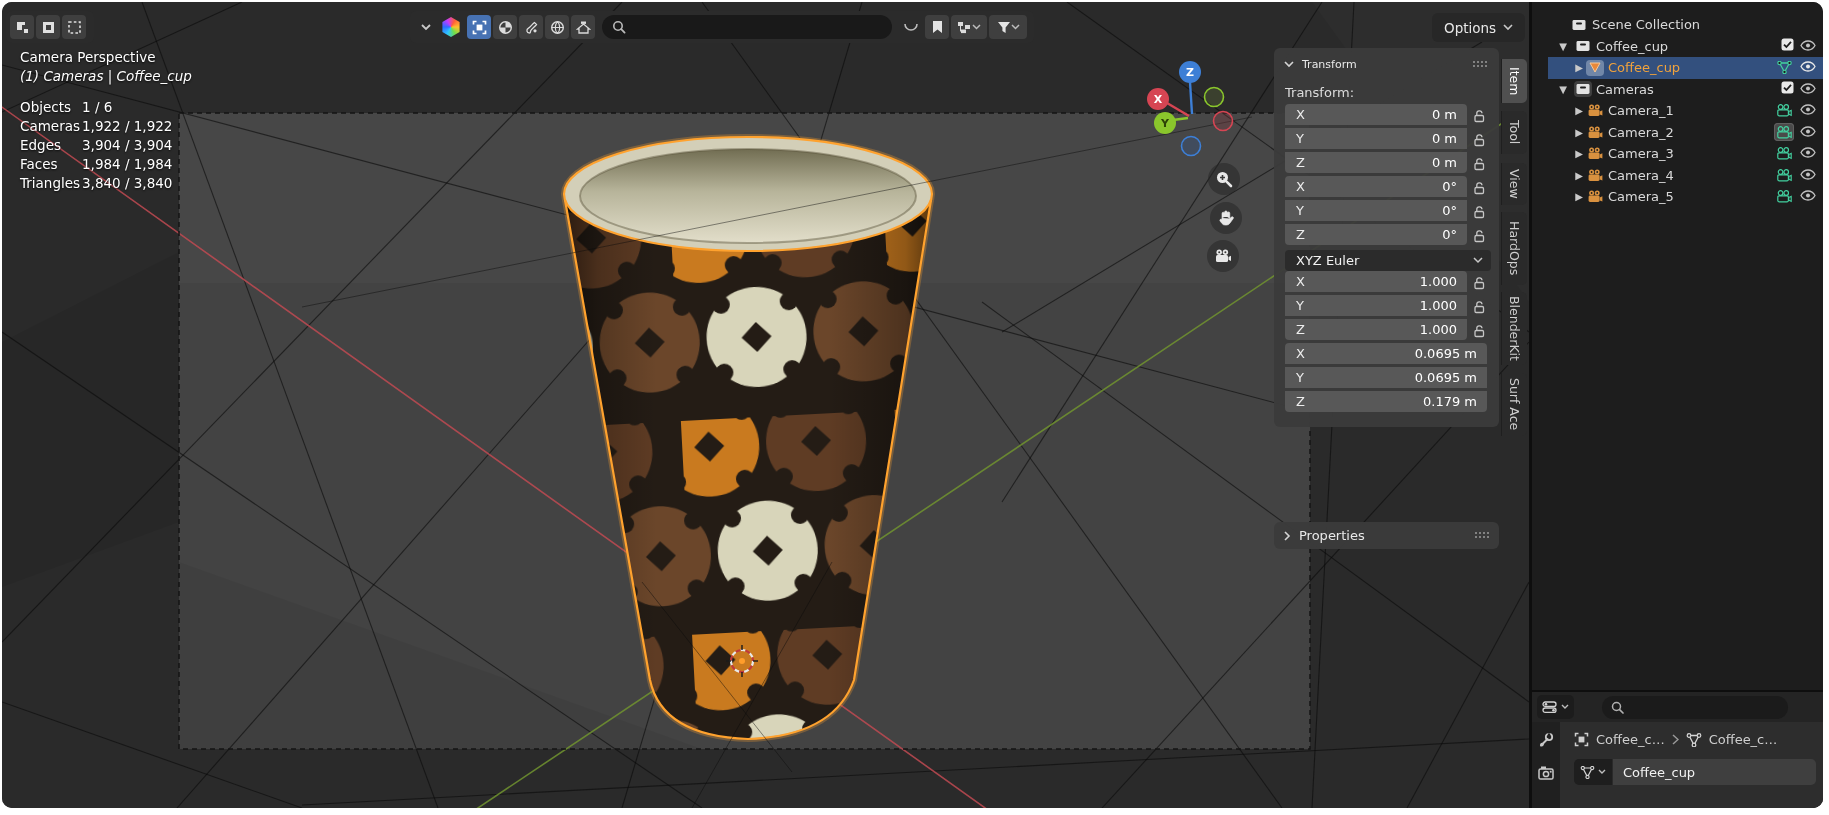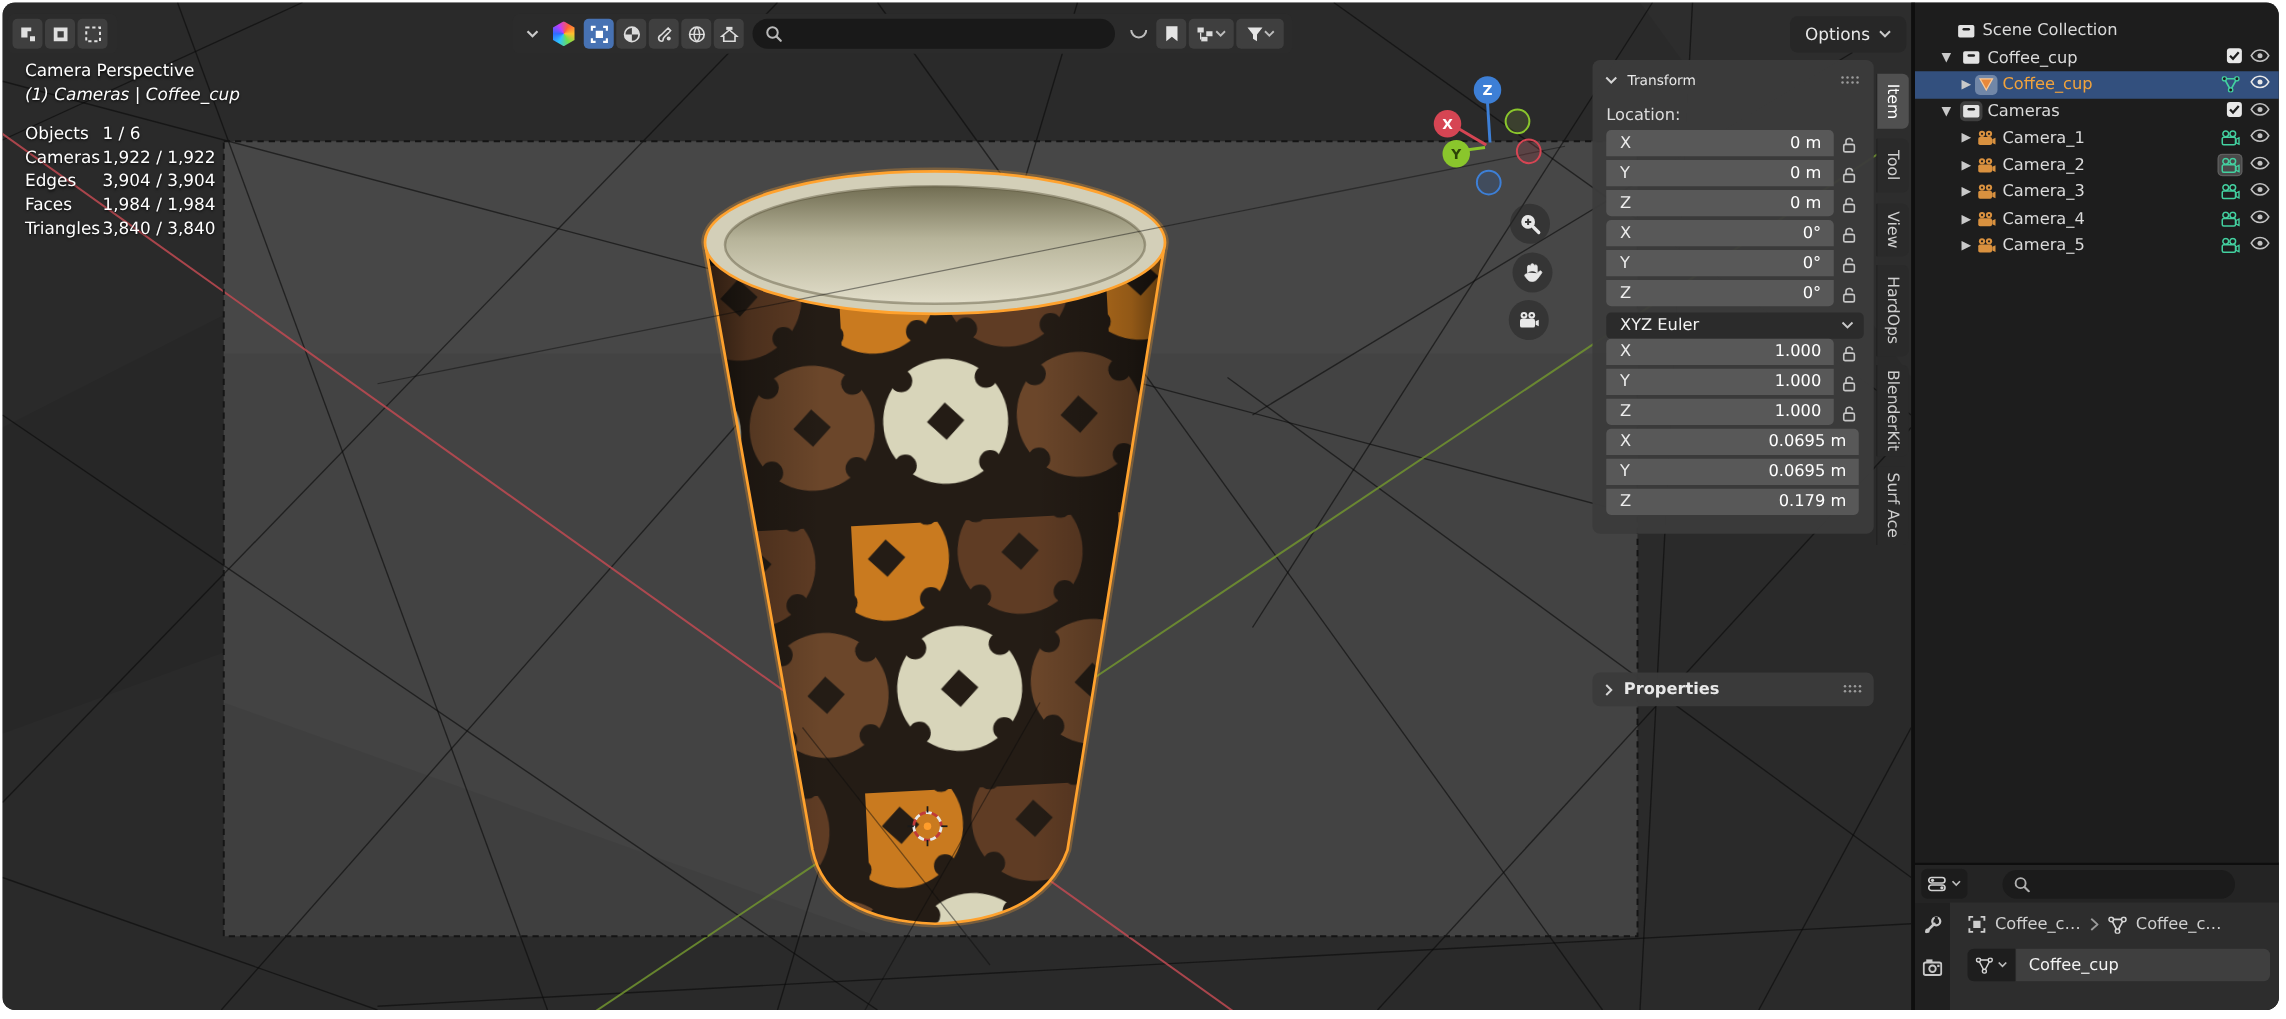"Scene Collection" .orow { margin-left: none -> 16px; padding-left: 18px -> 8px }
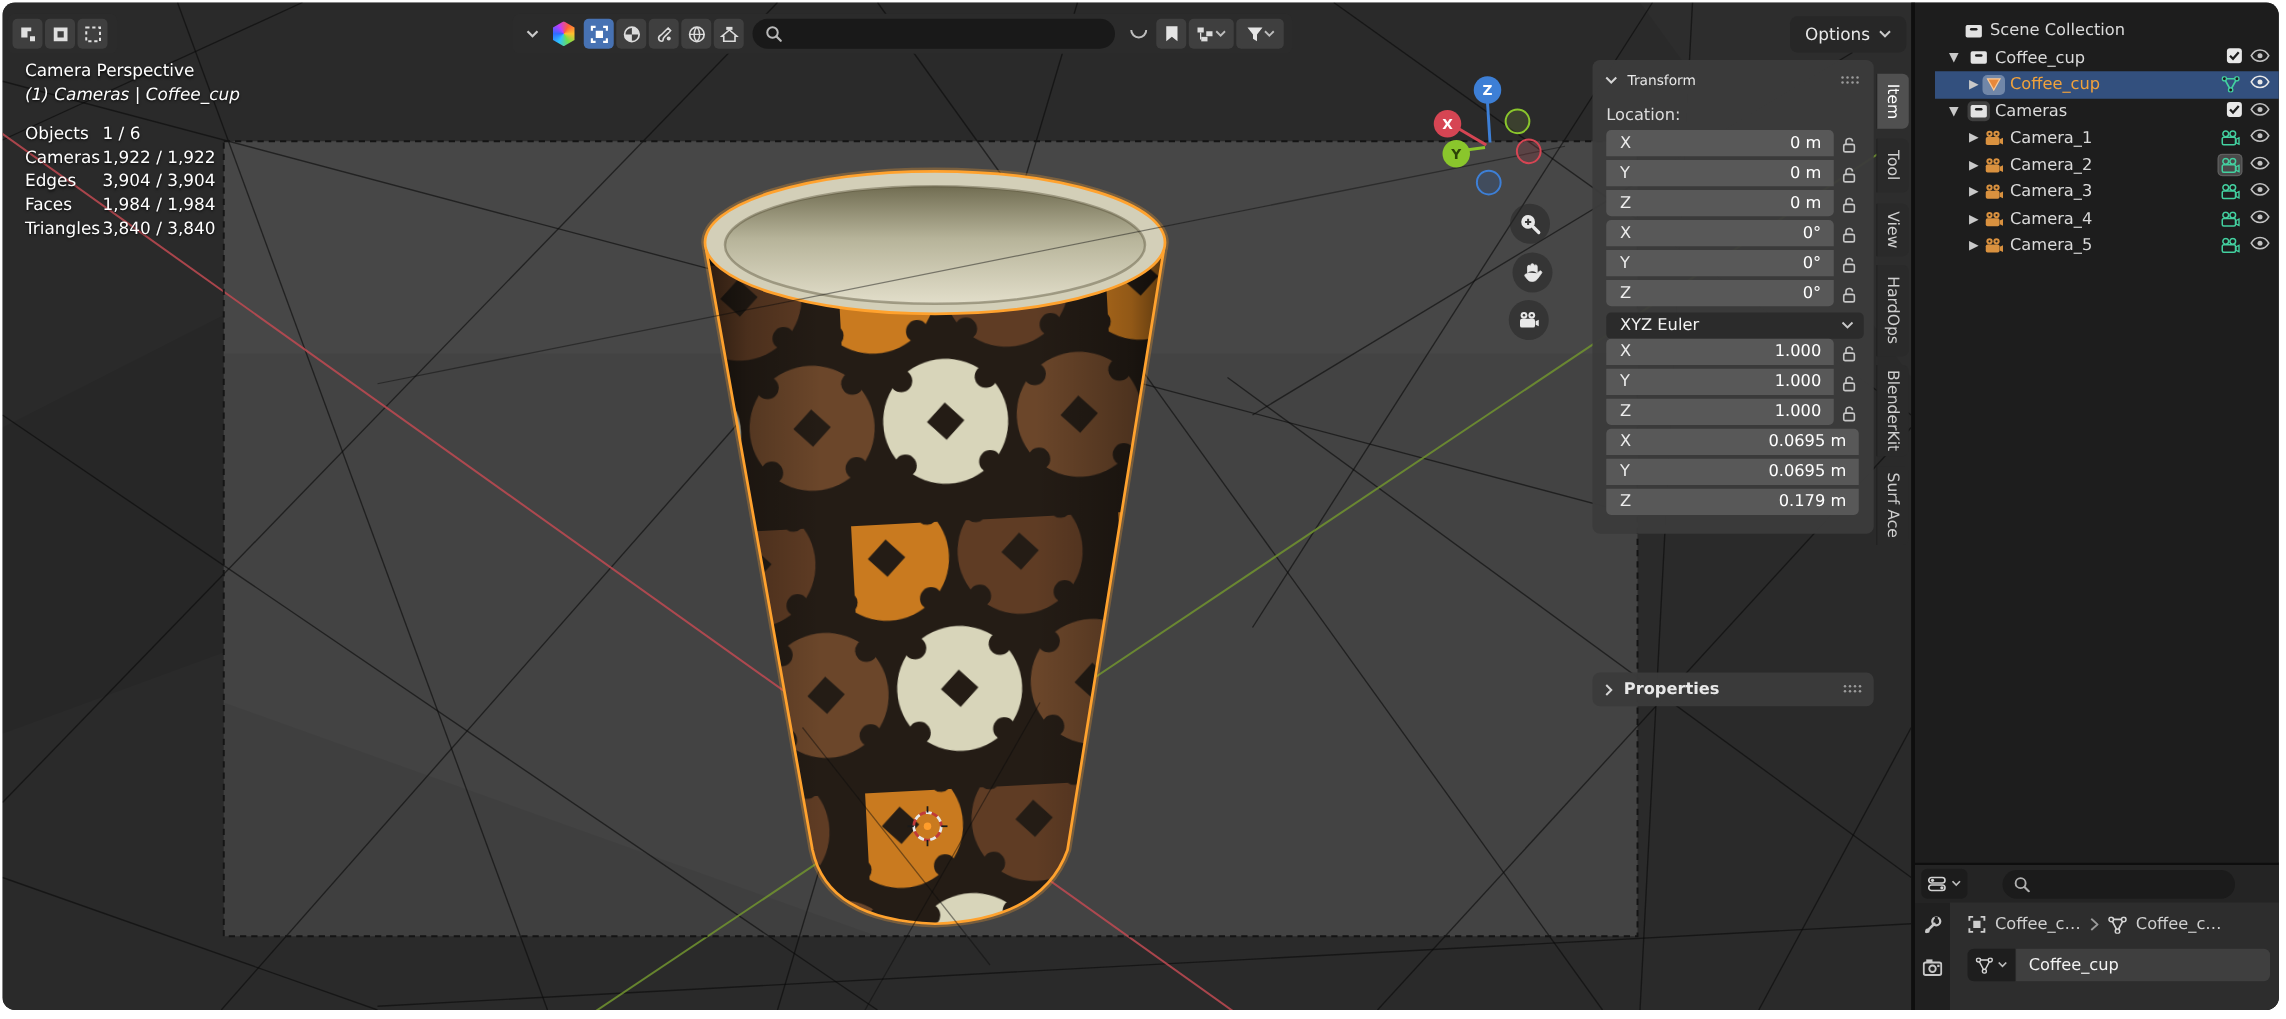"Location:" div.seclabel { text: Location -> Transform }
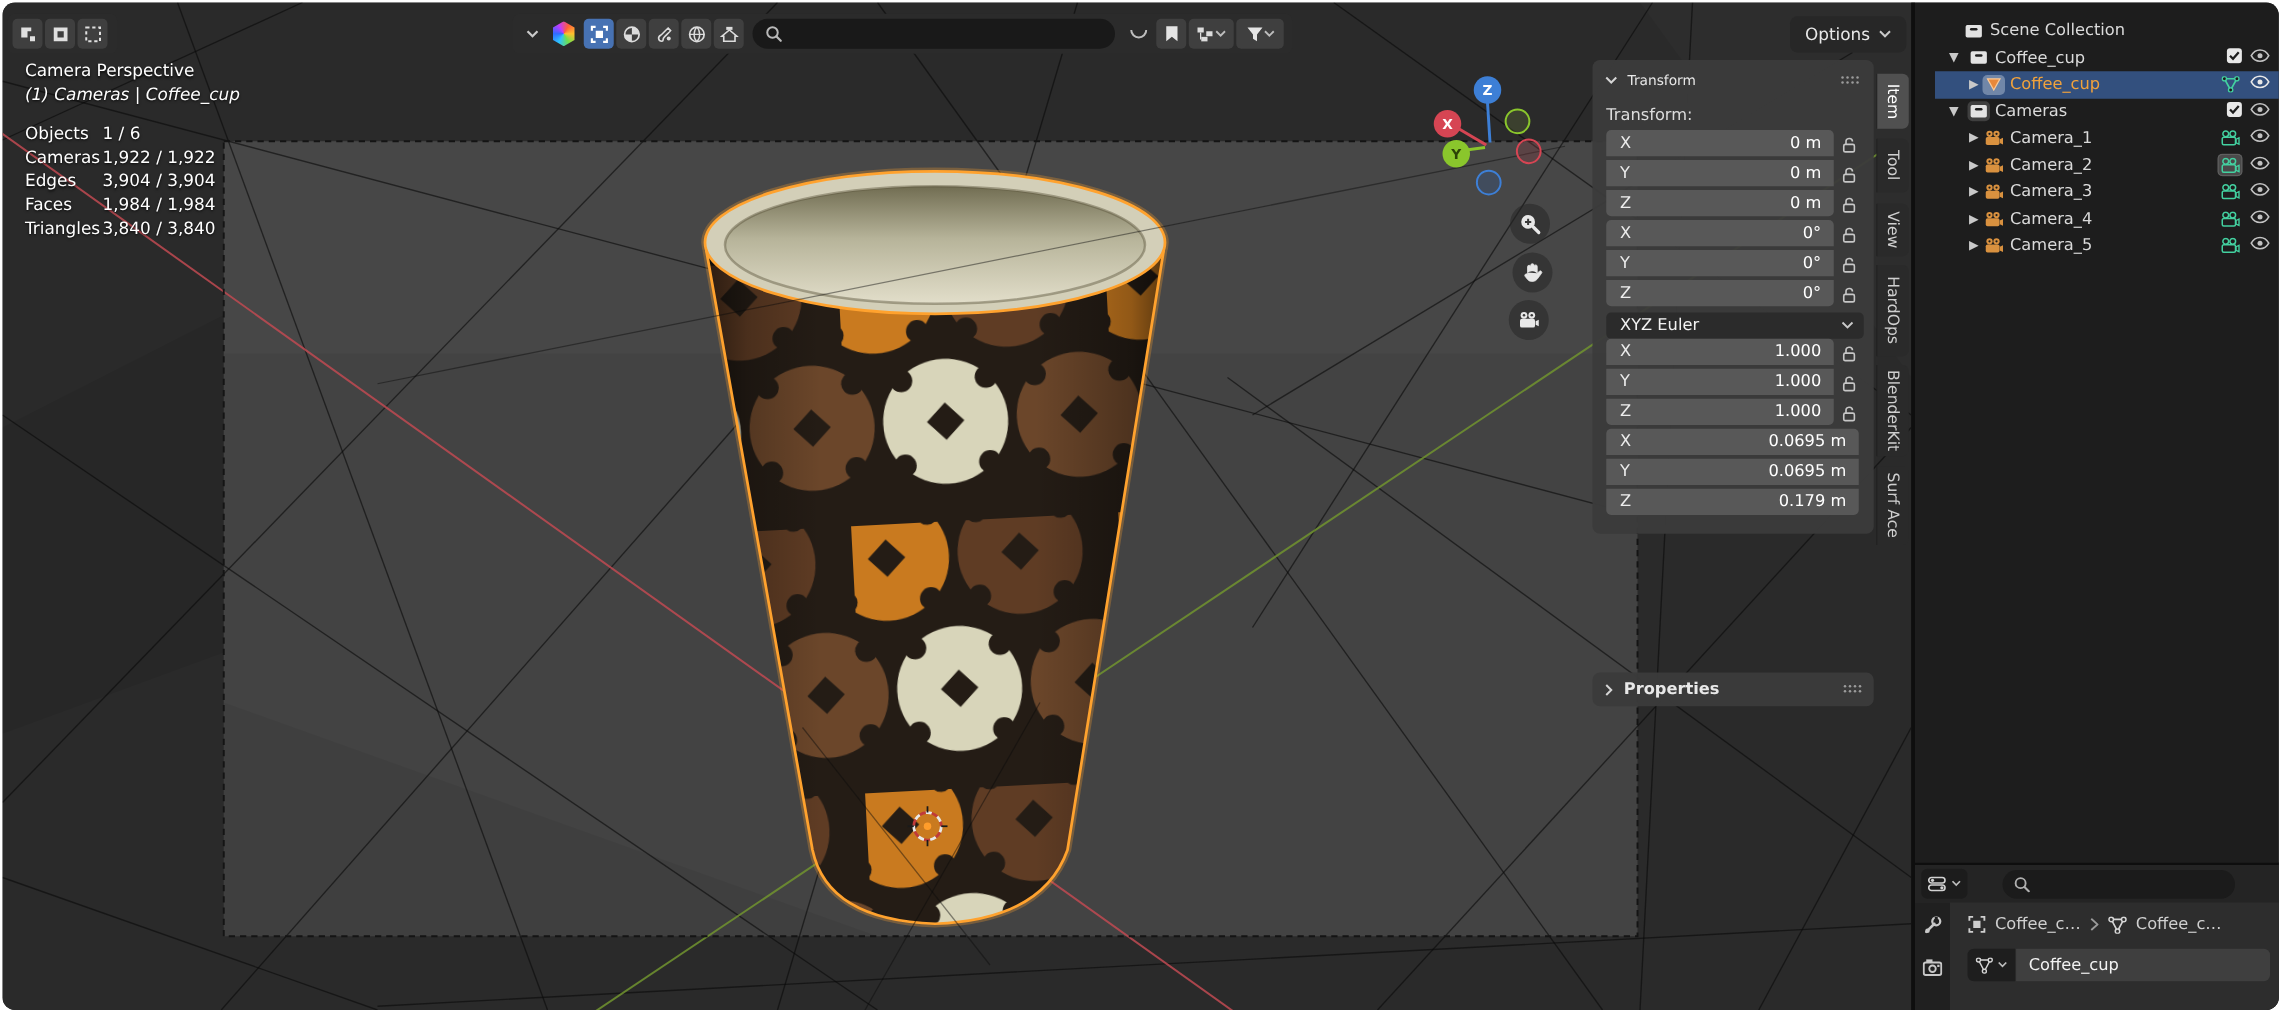"Properties" #npanel2 { font-weight: bold -> none; top: 536px -> 520px }
